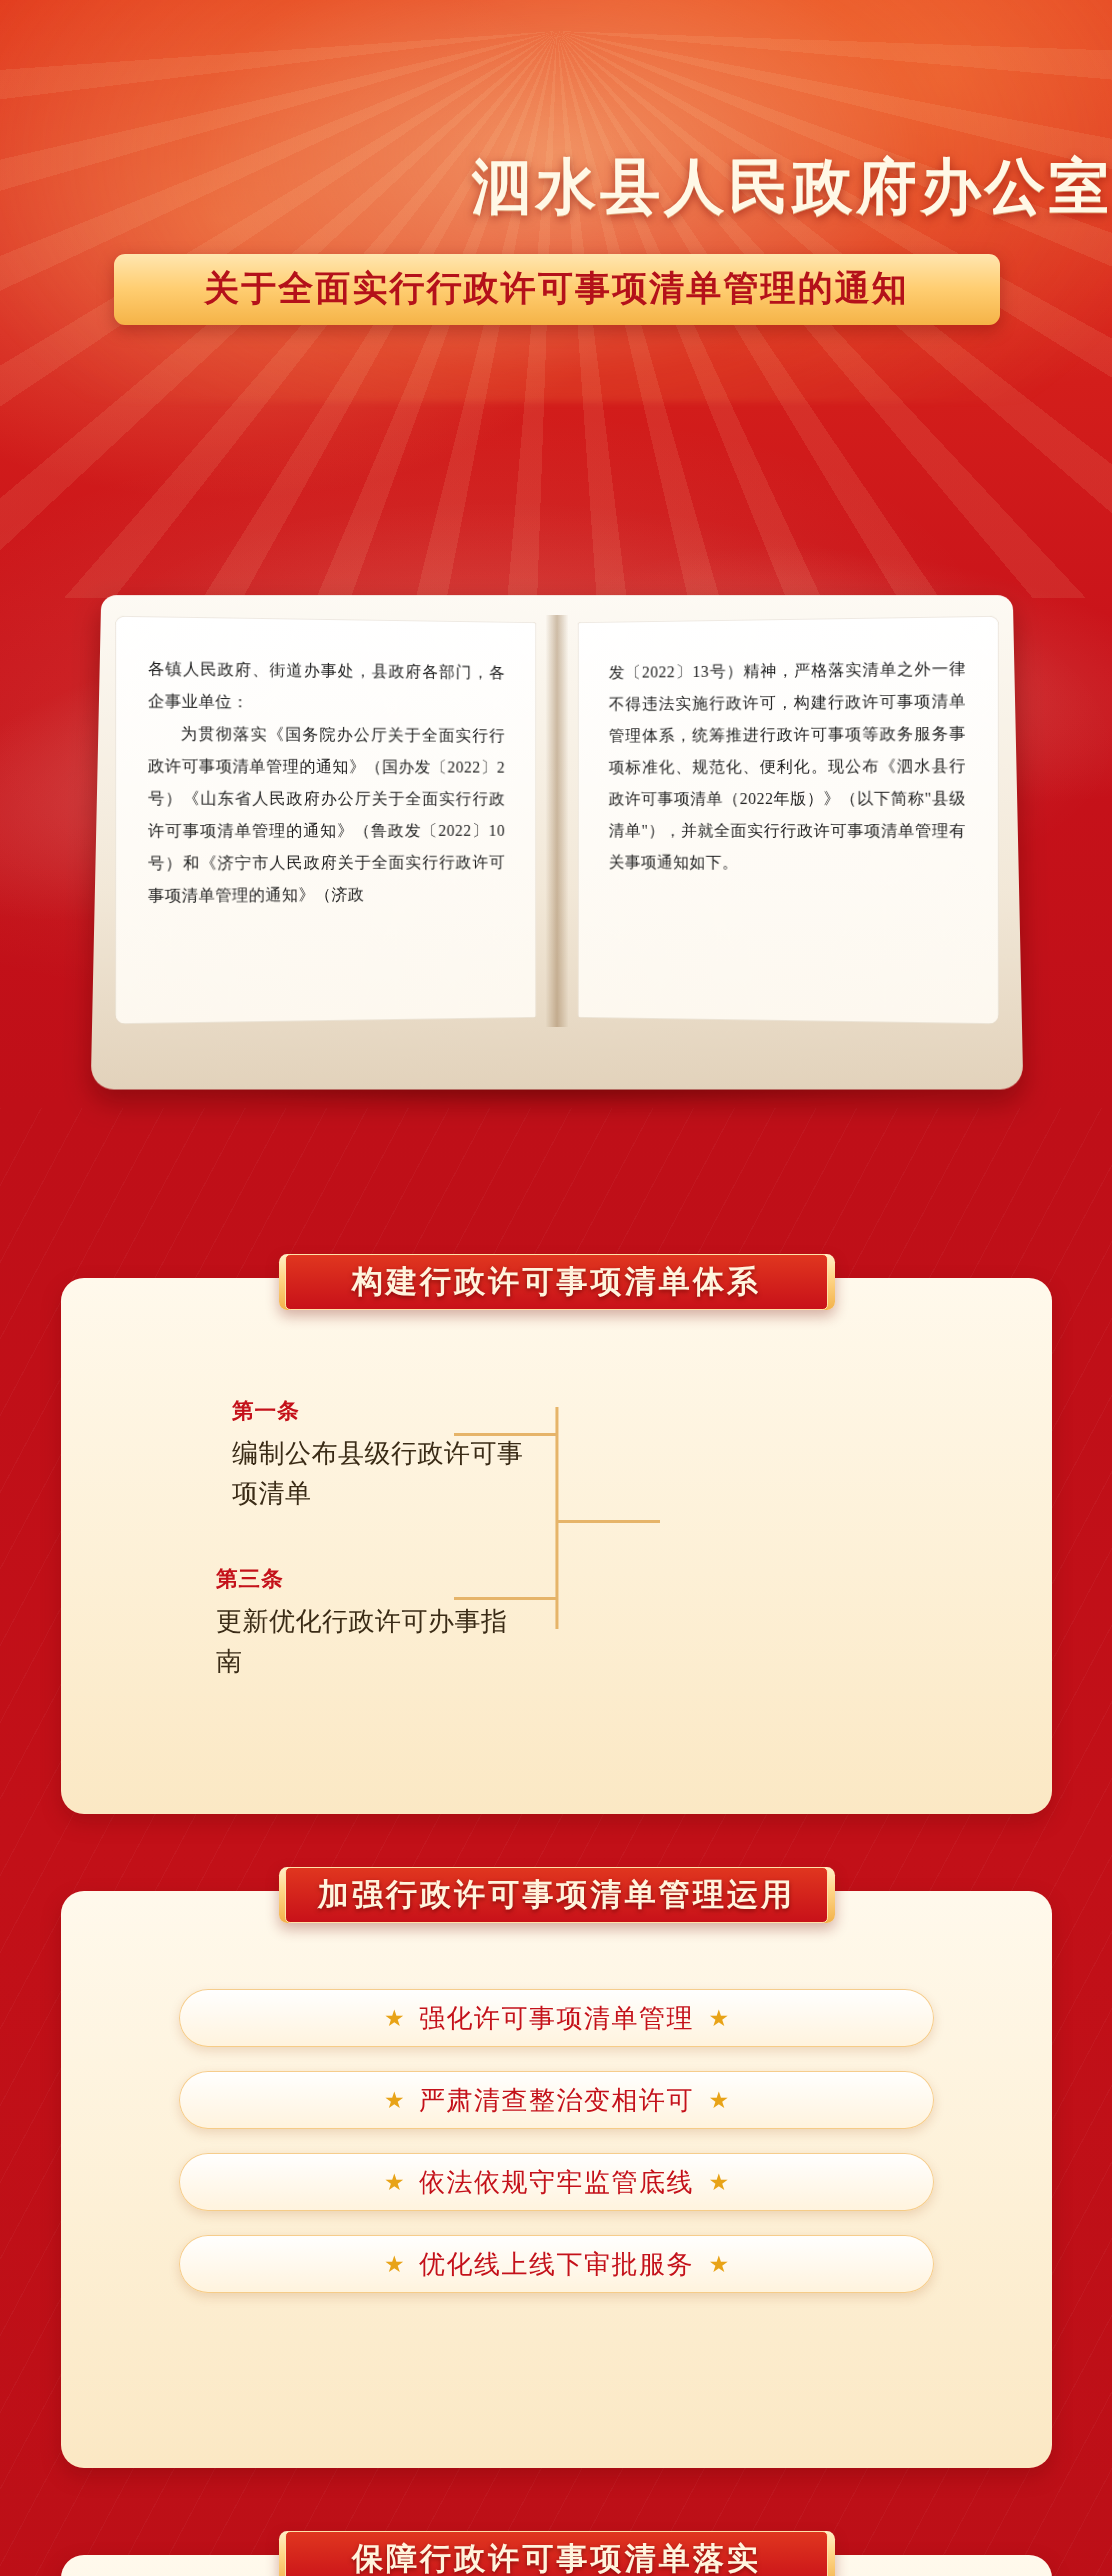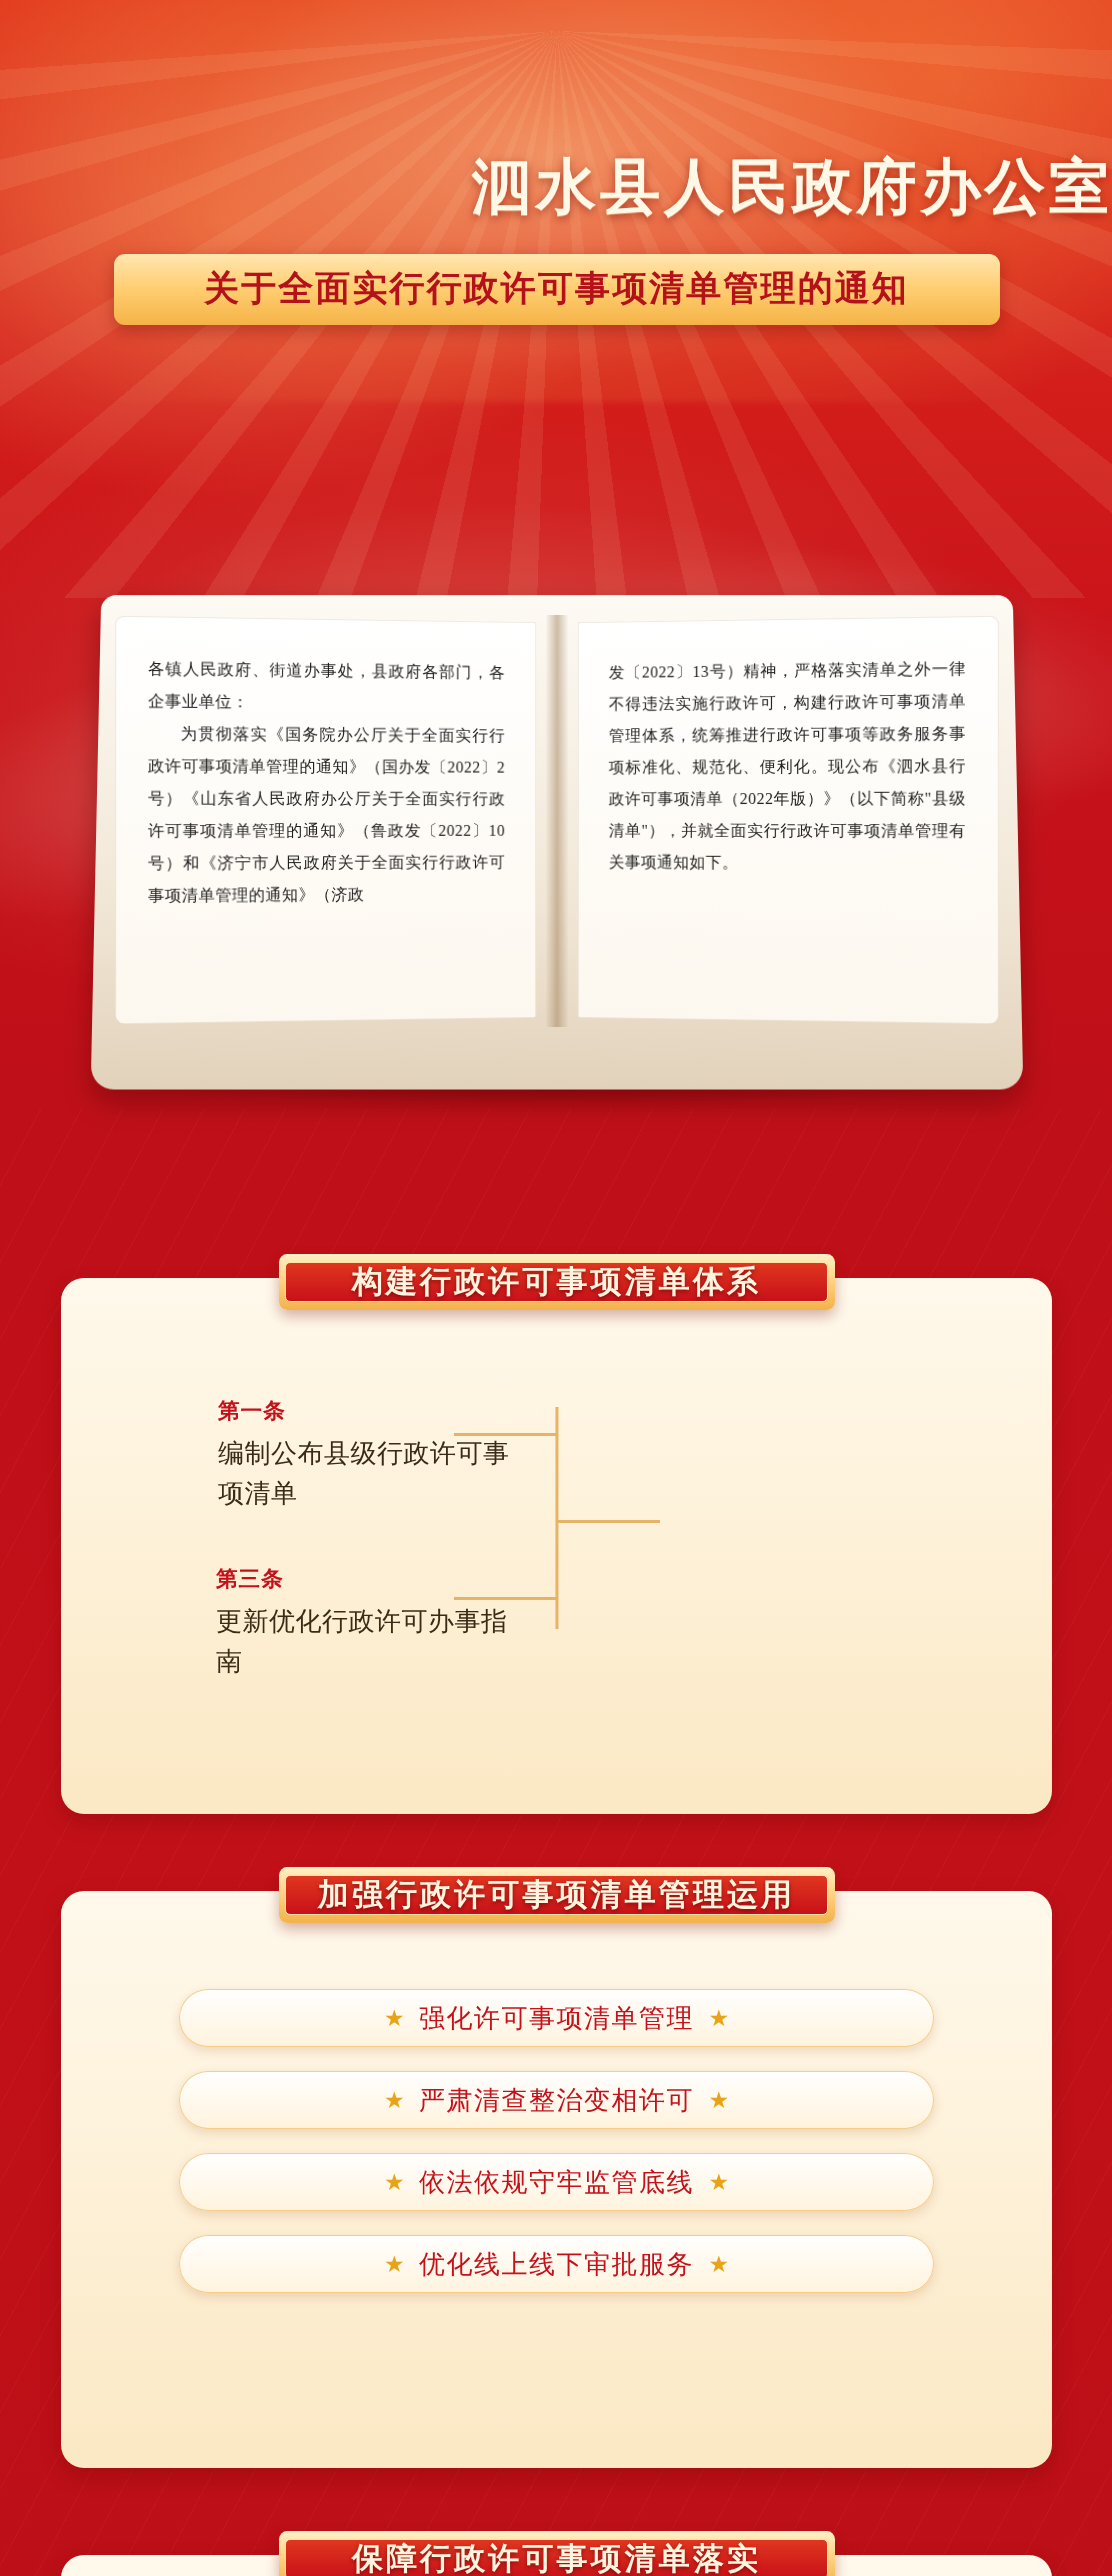"构建行政许可事项清单体系" .sec-head .inner { height: 40px -> 56px }
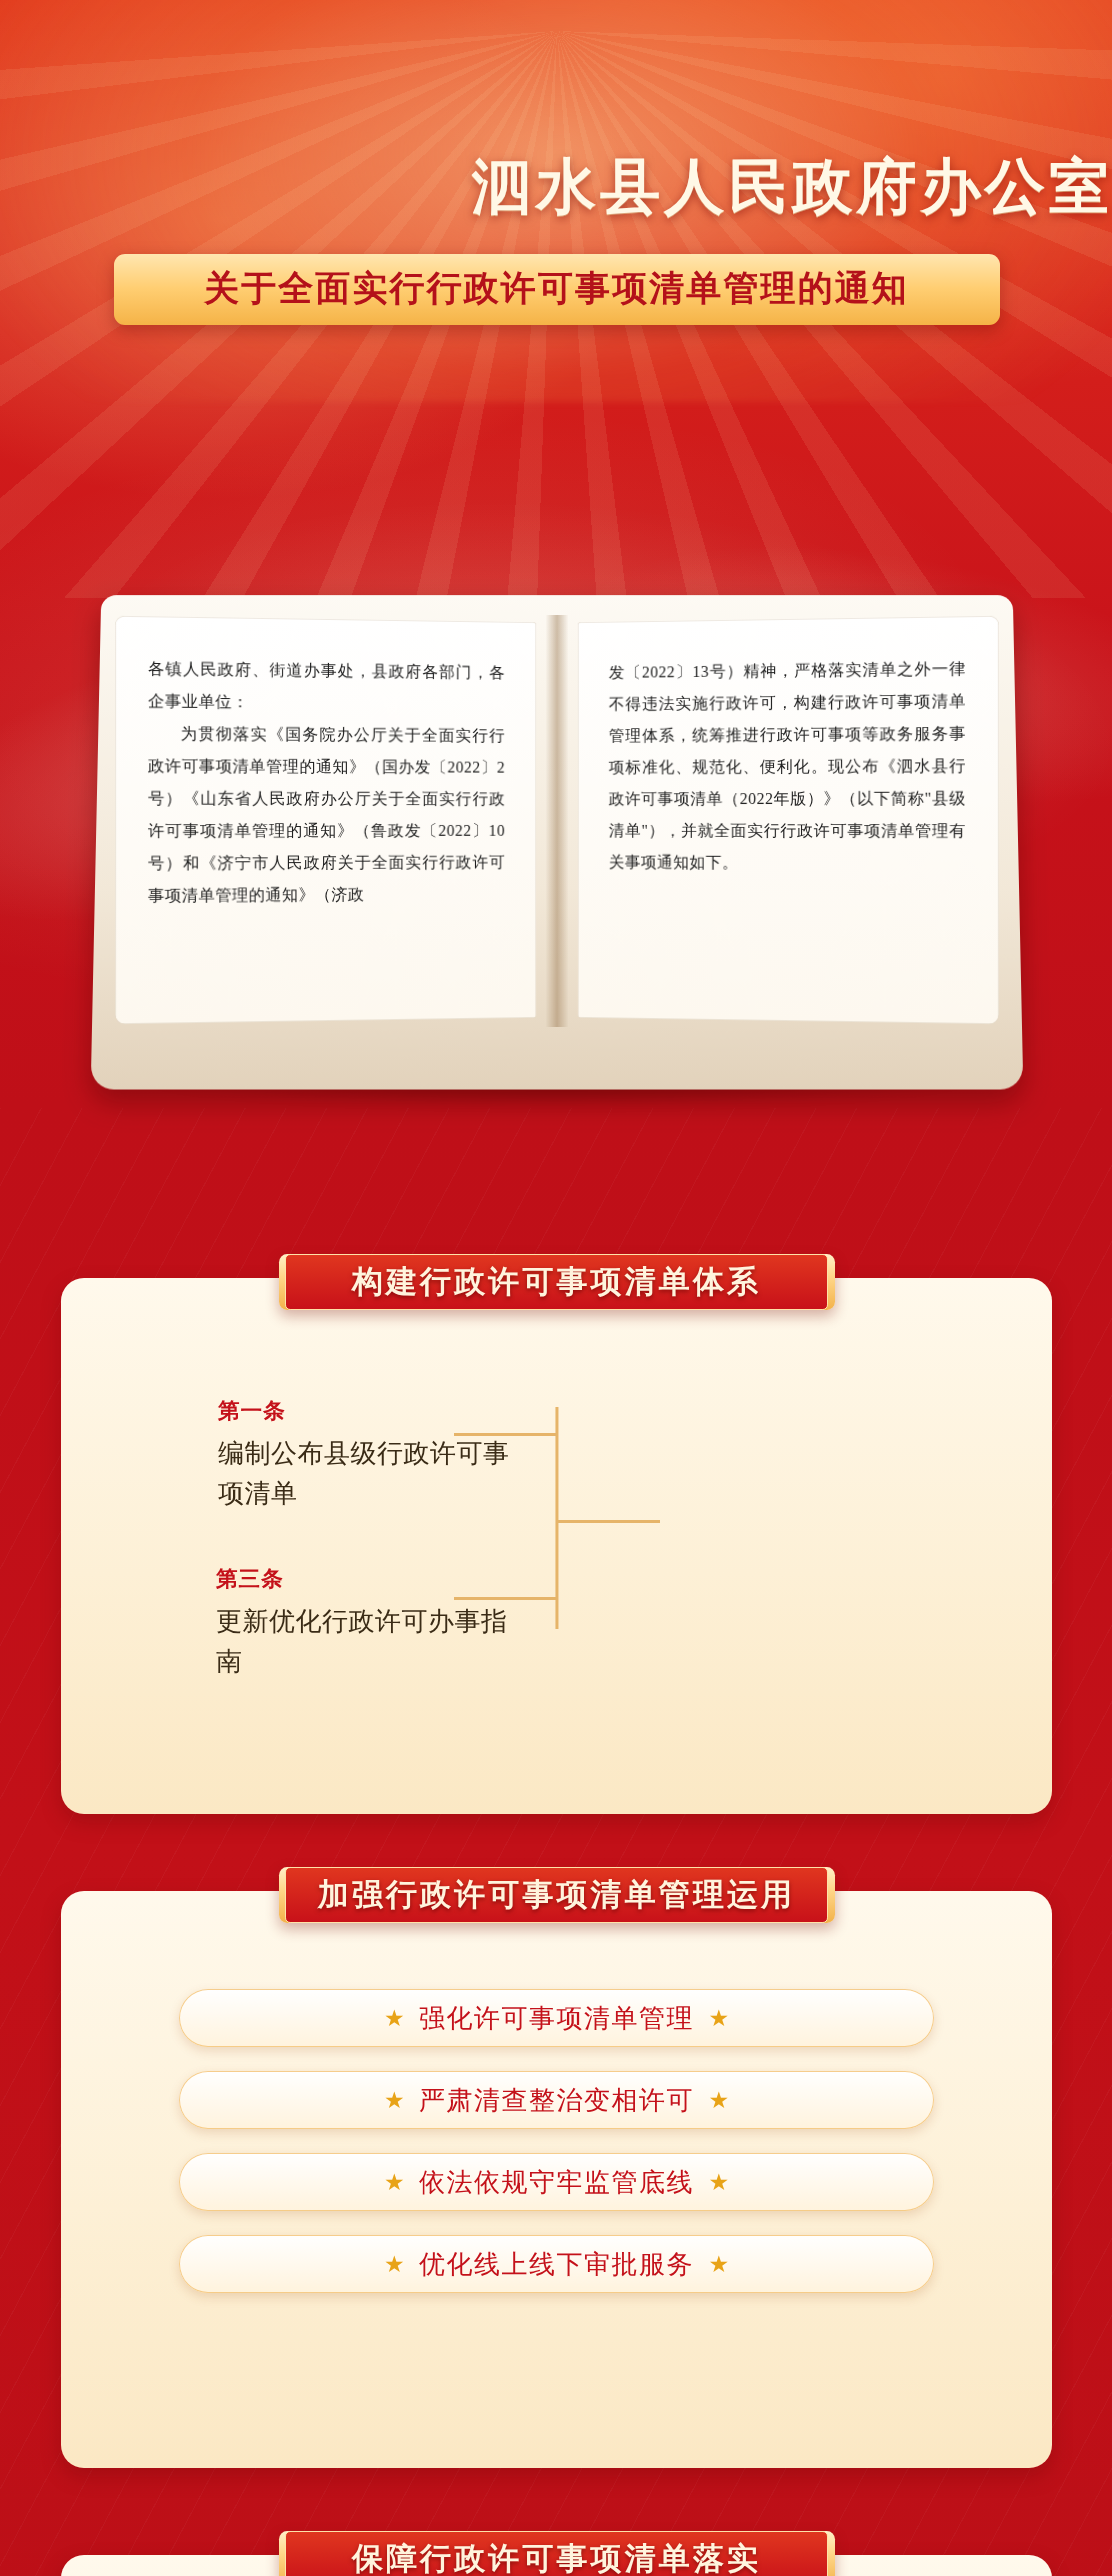"第一条" .n1 { left: 157px -> 171px }
